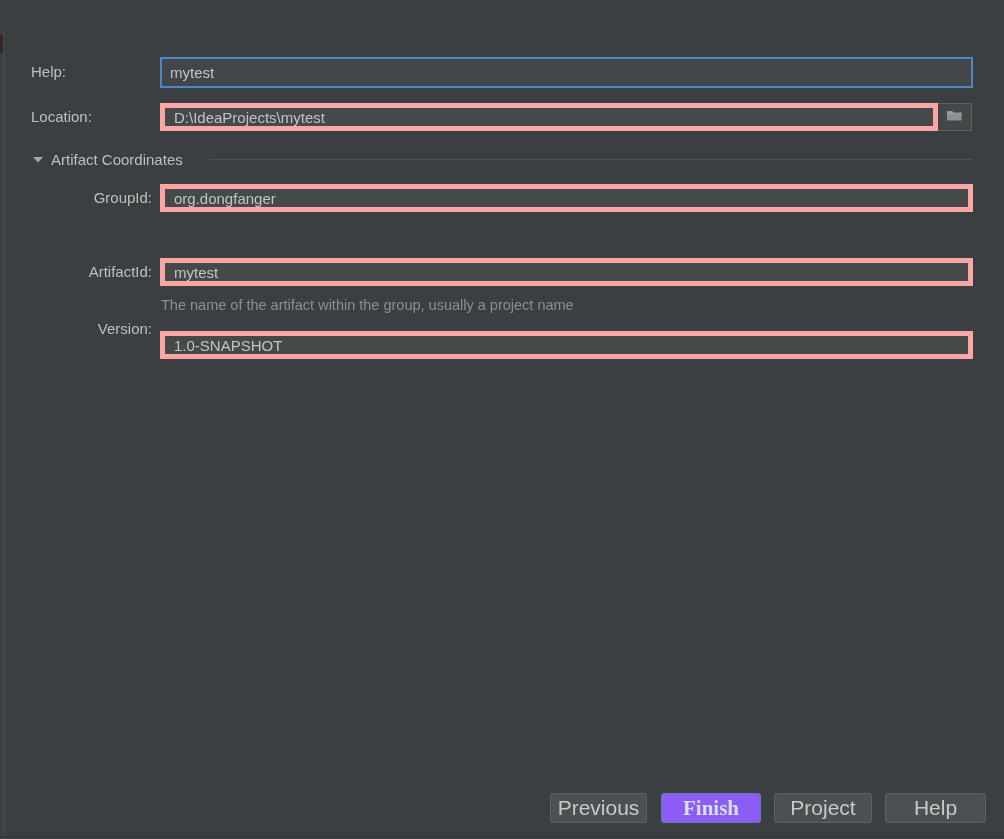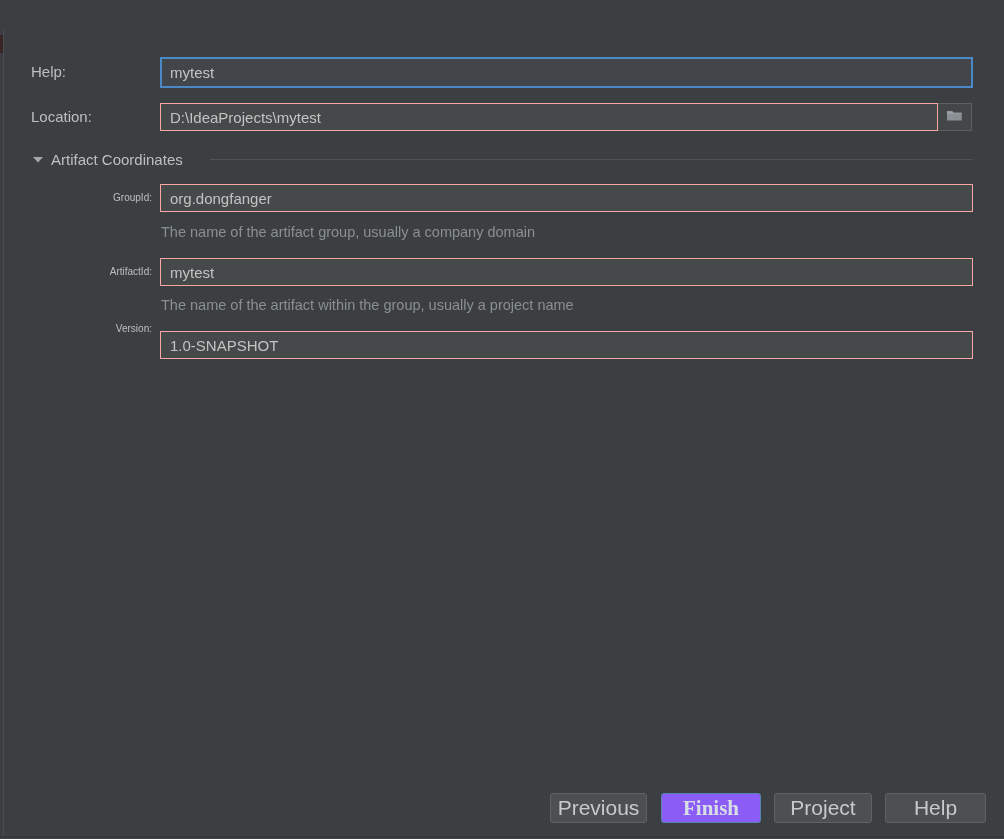"D:\IdeaProjects\mytest" .field { border: 1px solid #fca5a5 -> 5px solid #fca5a5 }
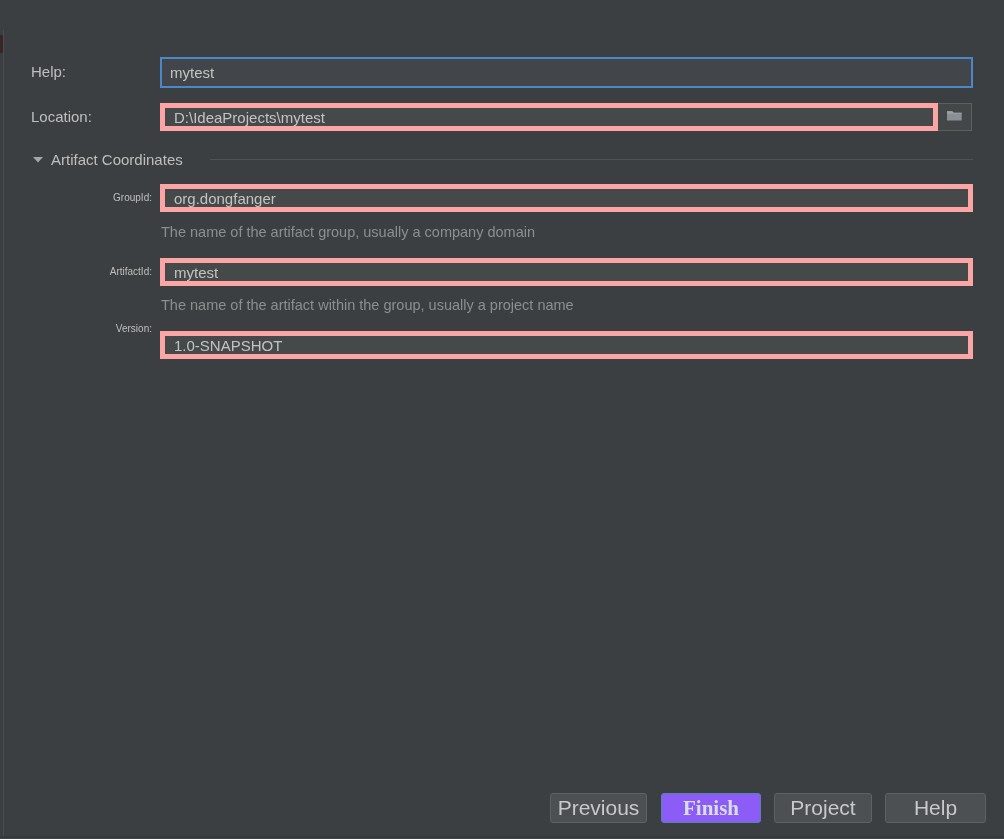"GroupId:" .lbl-right { font-size: 10px -> 15px }
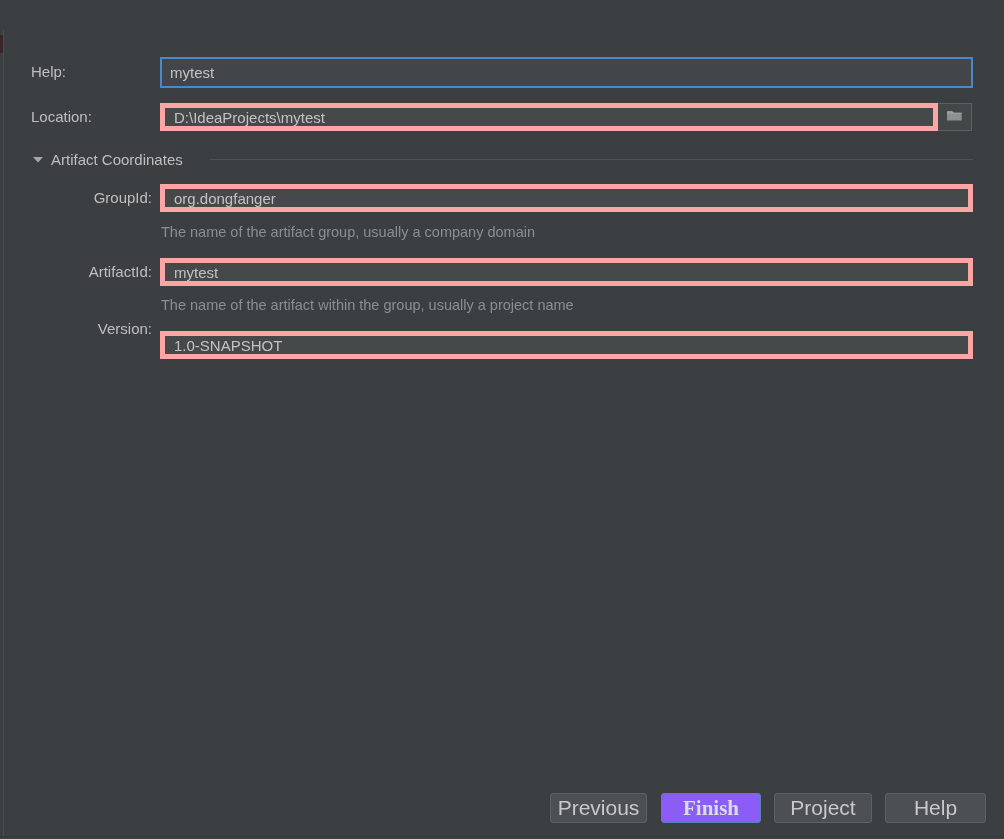"The name of the artifact group," div.hint { html: <div>The name of the artifact group, usually a company domain</div> -> none }
